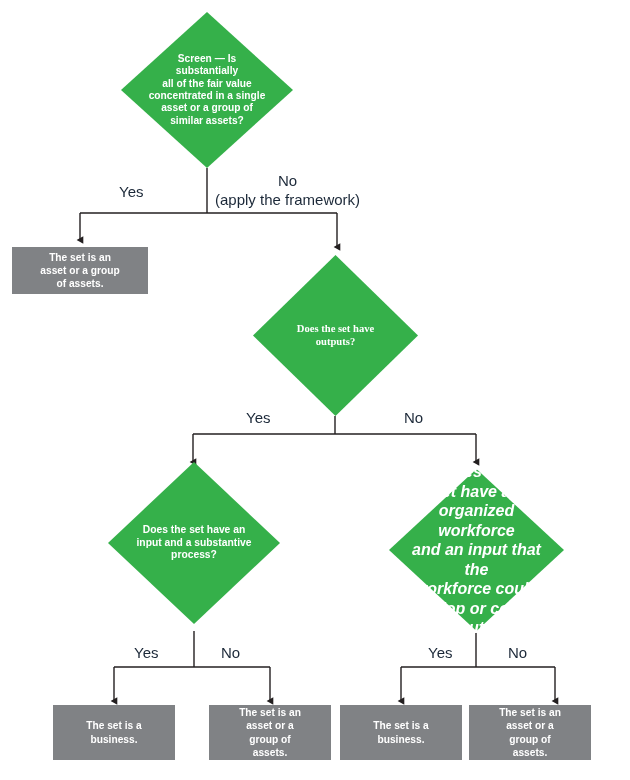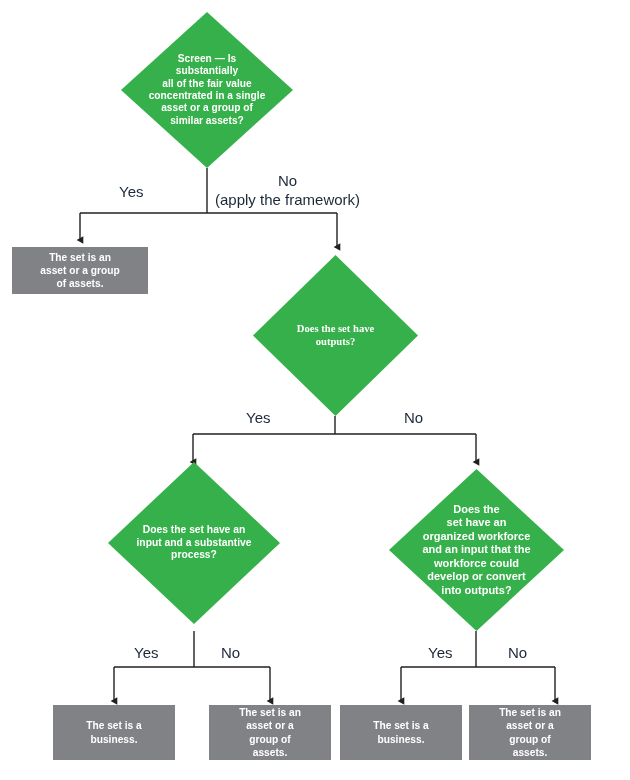"Does the" div.dtext { font-size: 11px -> 16px; font-style: none -> italic }
